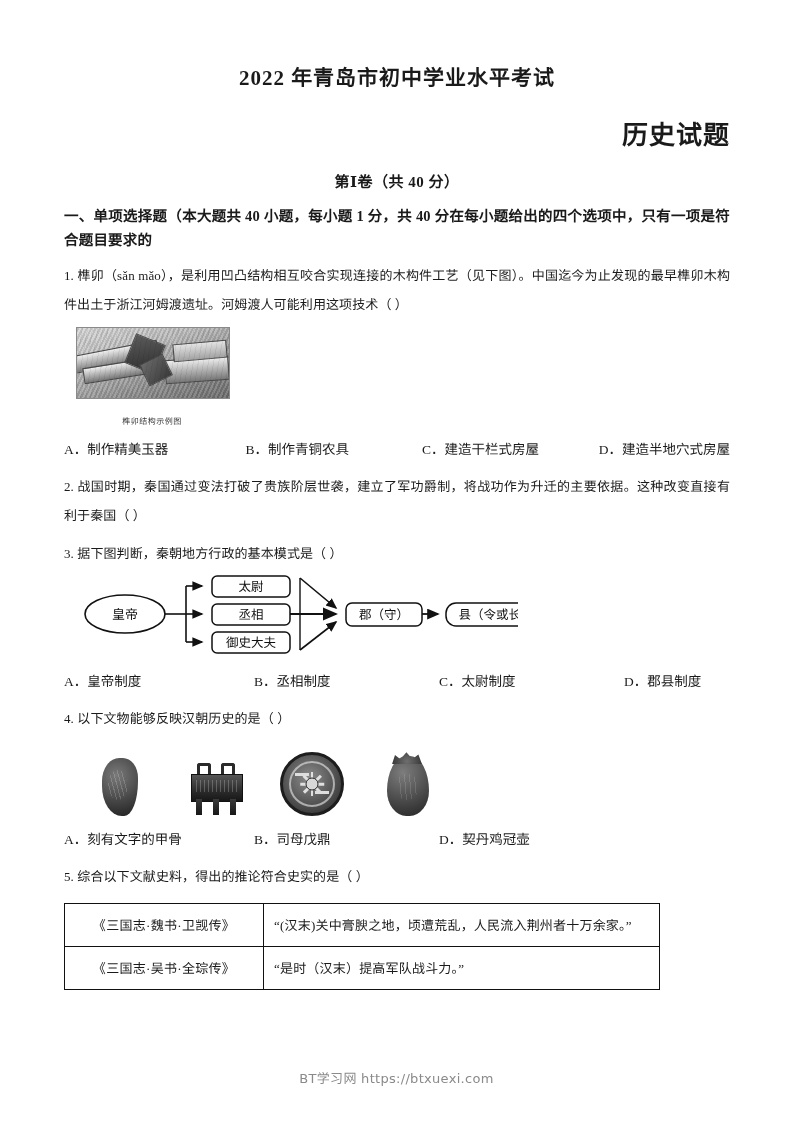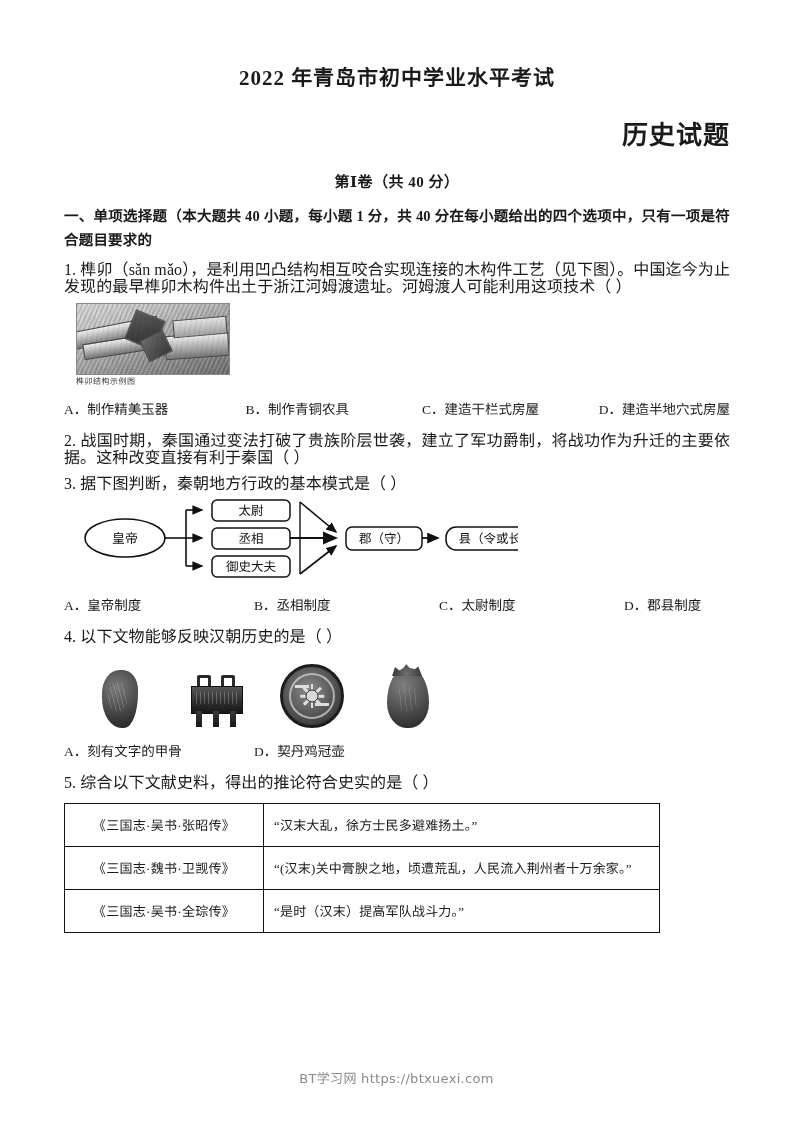"1. 榫卯（sǎn" .q-stem { font-size: 16px -> 13px; line-height: 17px -> 29px }
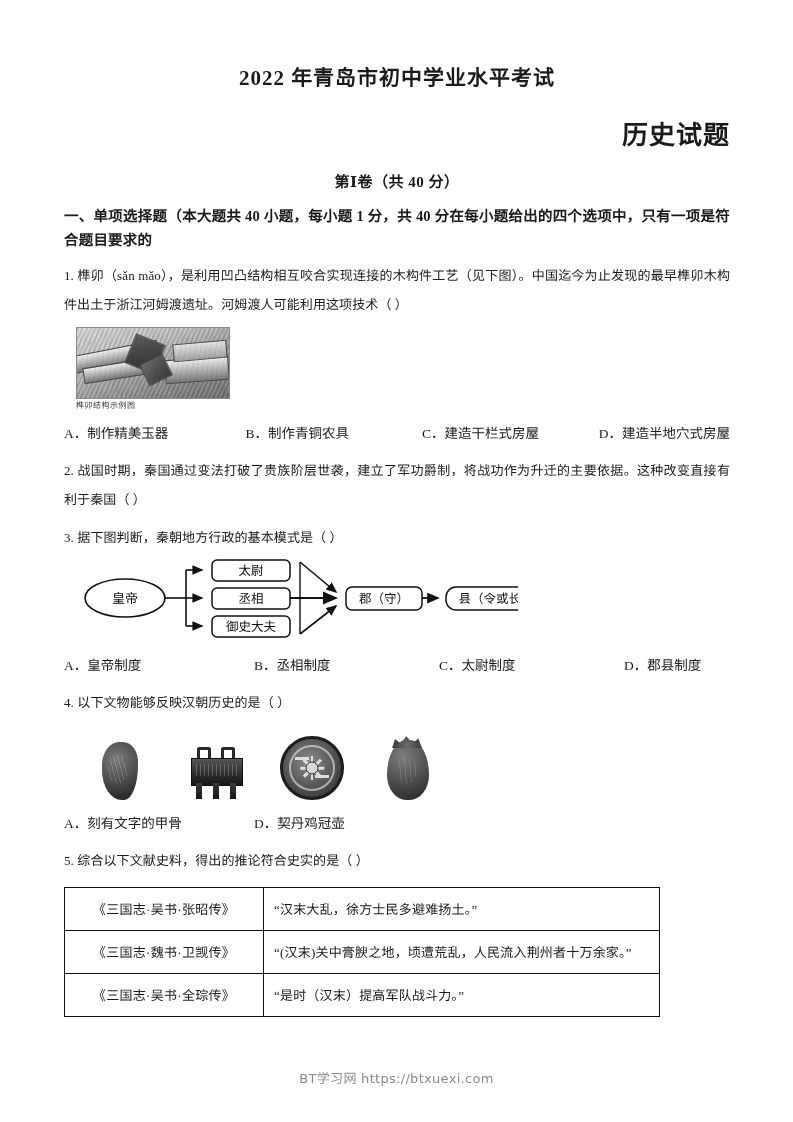"榫卯结构示例图" .fig-caption { margin-top: 0 -> 16px; text-align: none -> center }
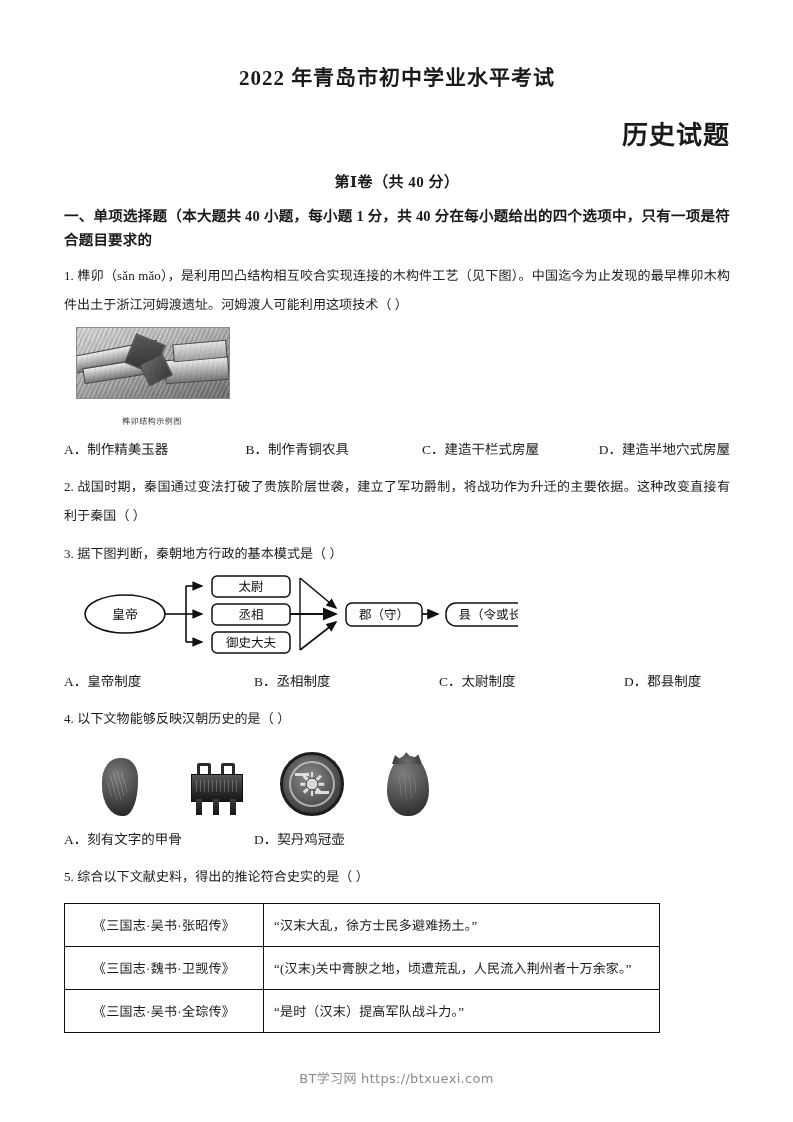"B．司母戊鼎" span.opt { html: none -> <span>B．司母戊鼎</span> }
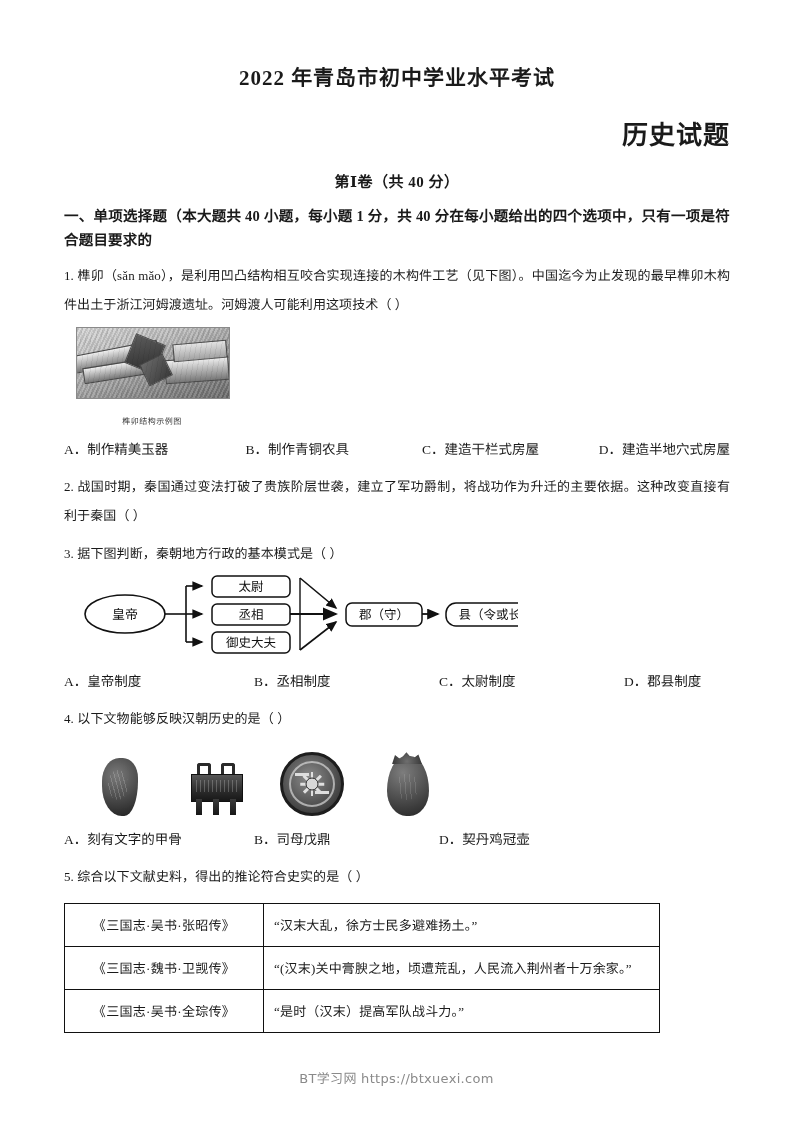"《三国志·吴书·张昭传》" tr { html: <tr> <td>《三国志·吴书·张昭传》</td> <td>“汉末大乱，徐方士民多避难扬土。”</td> </tr> -> none }
